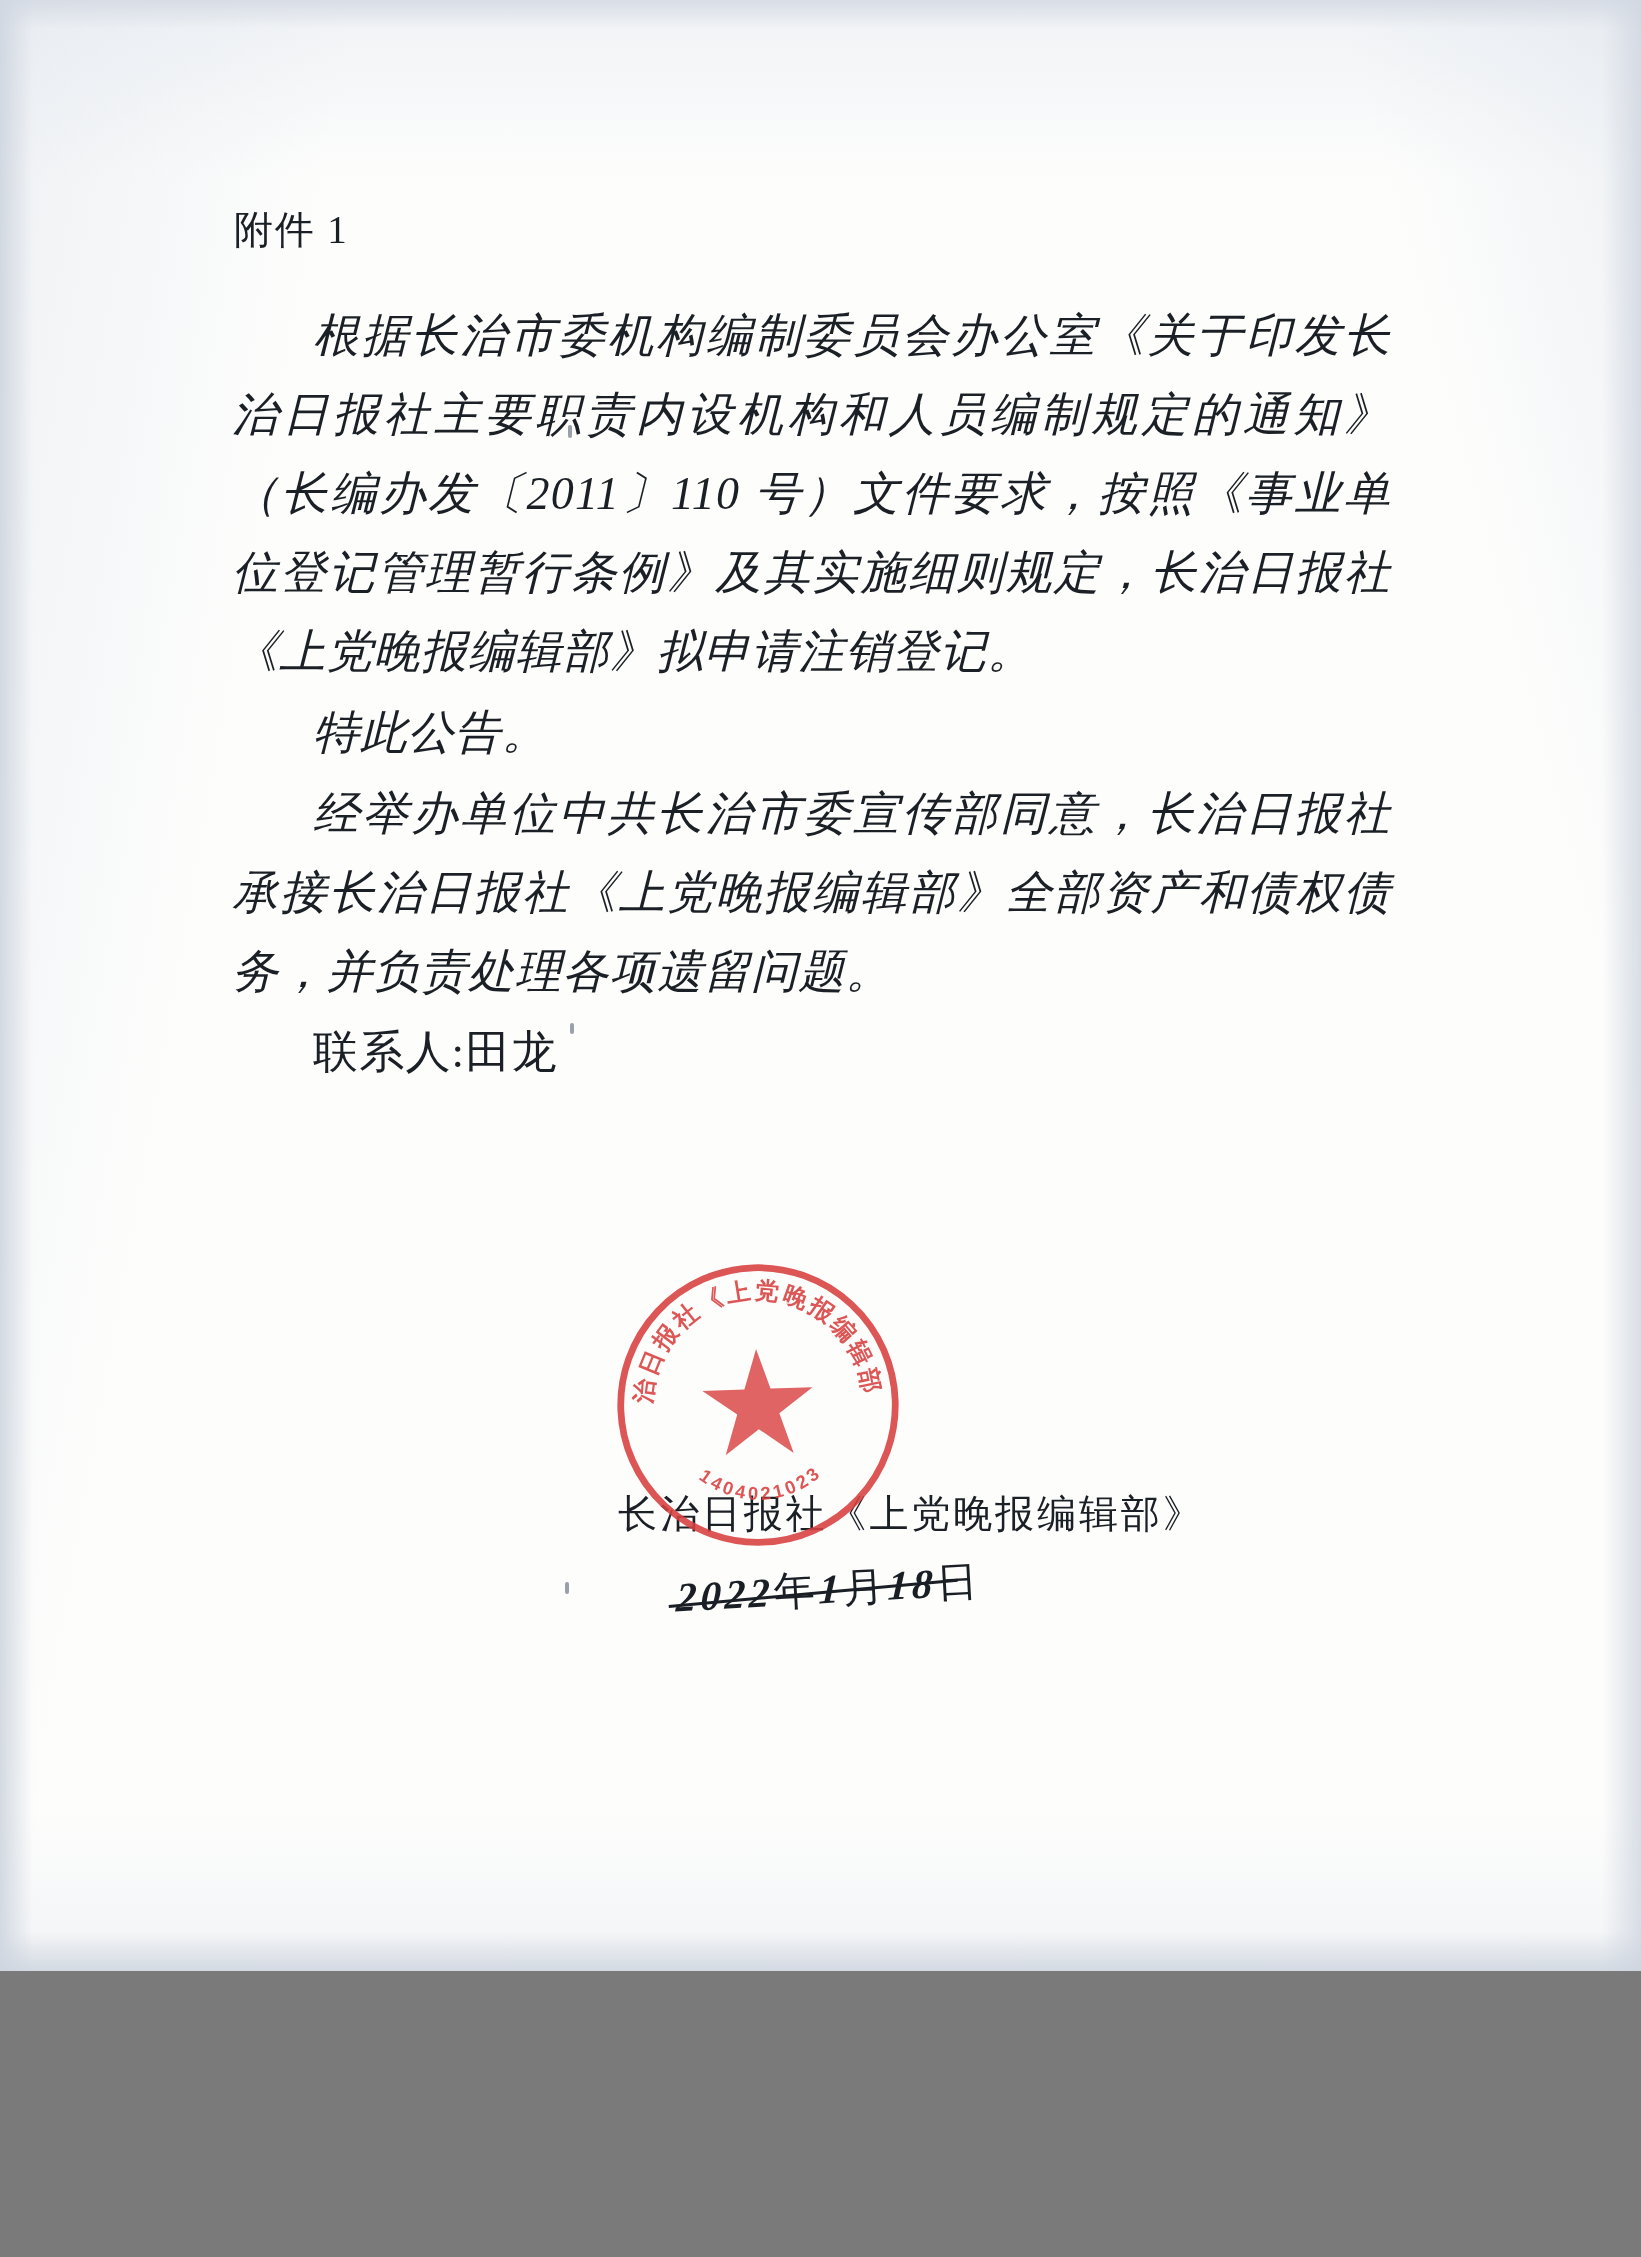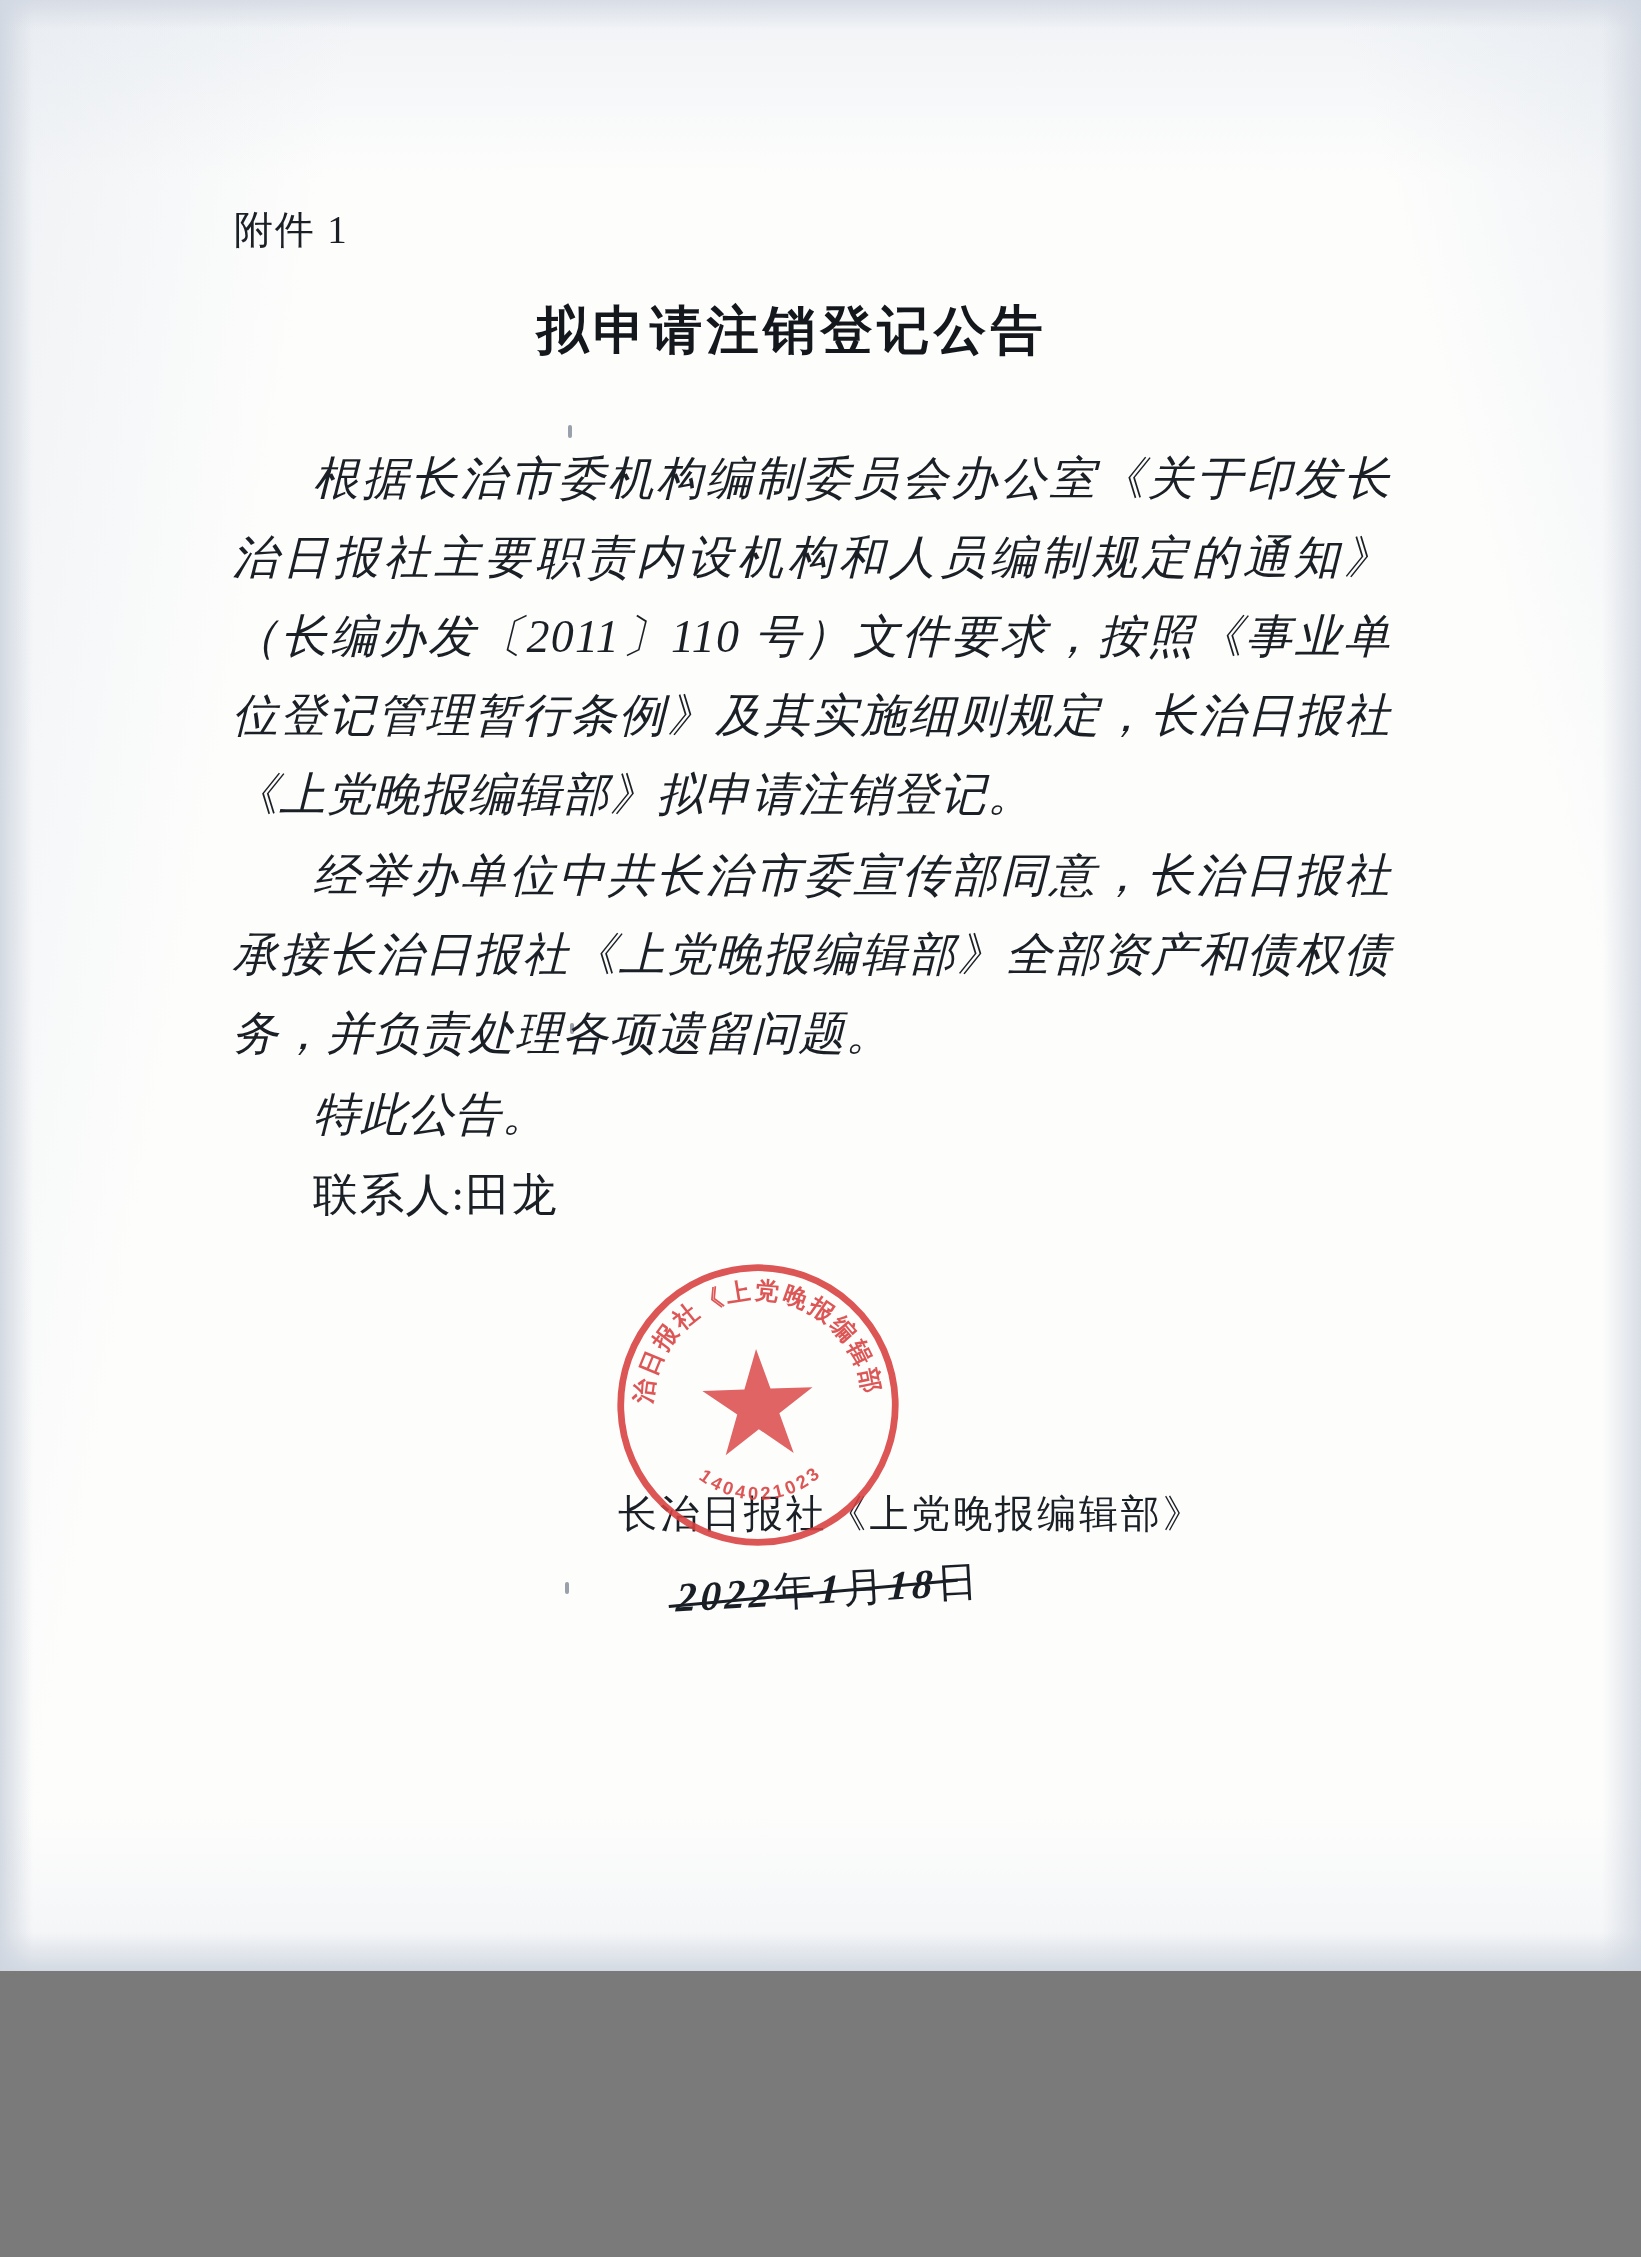"拟申请注销登记公告" h1.doc-title { html: <h1>拟申请注销登记公告</h1> -> none }
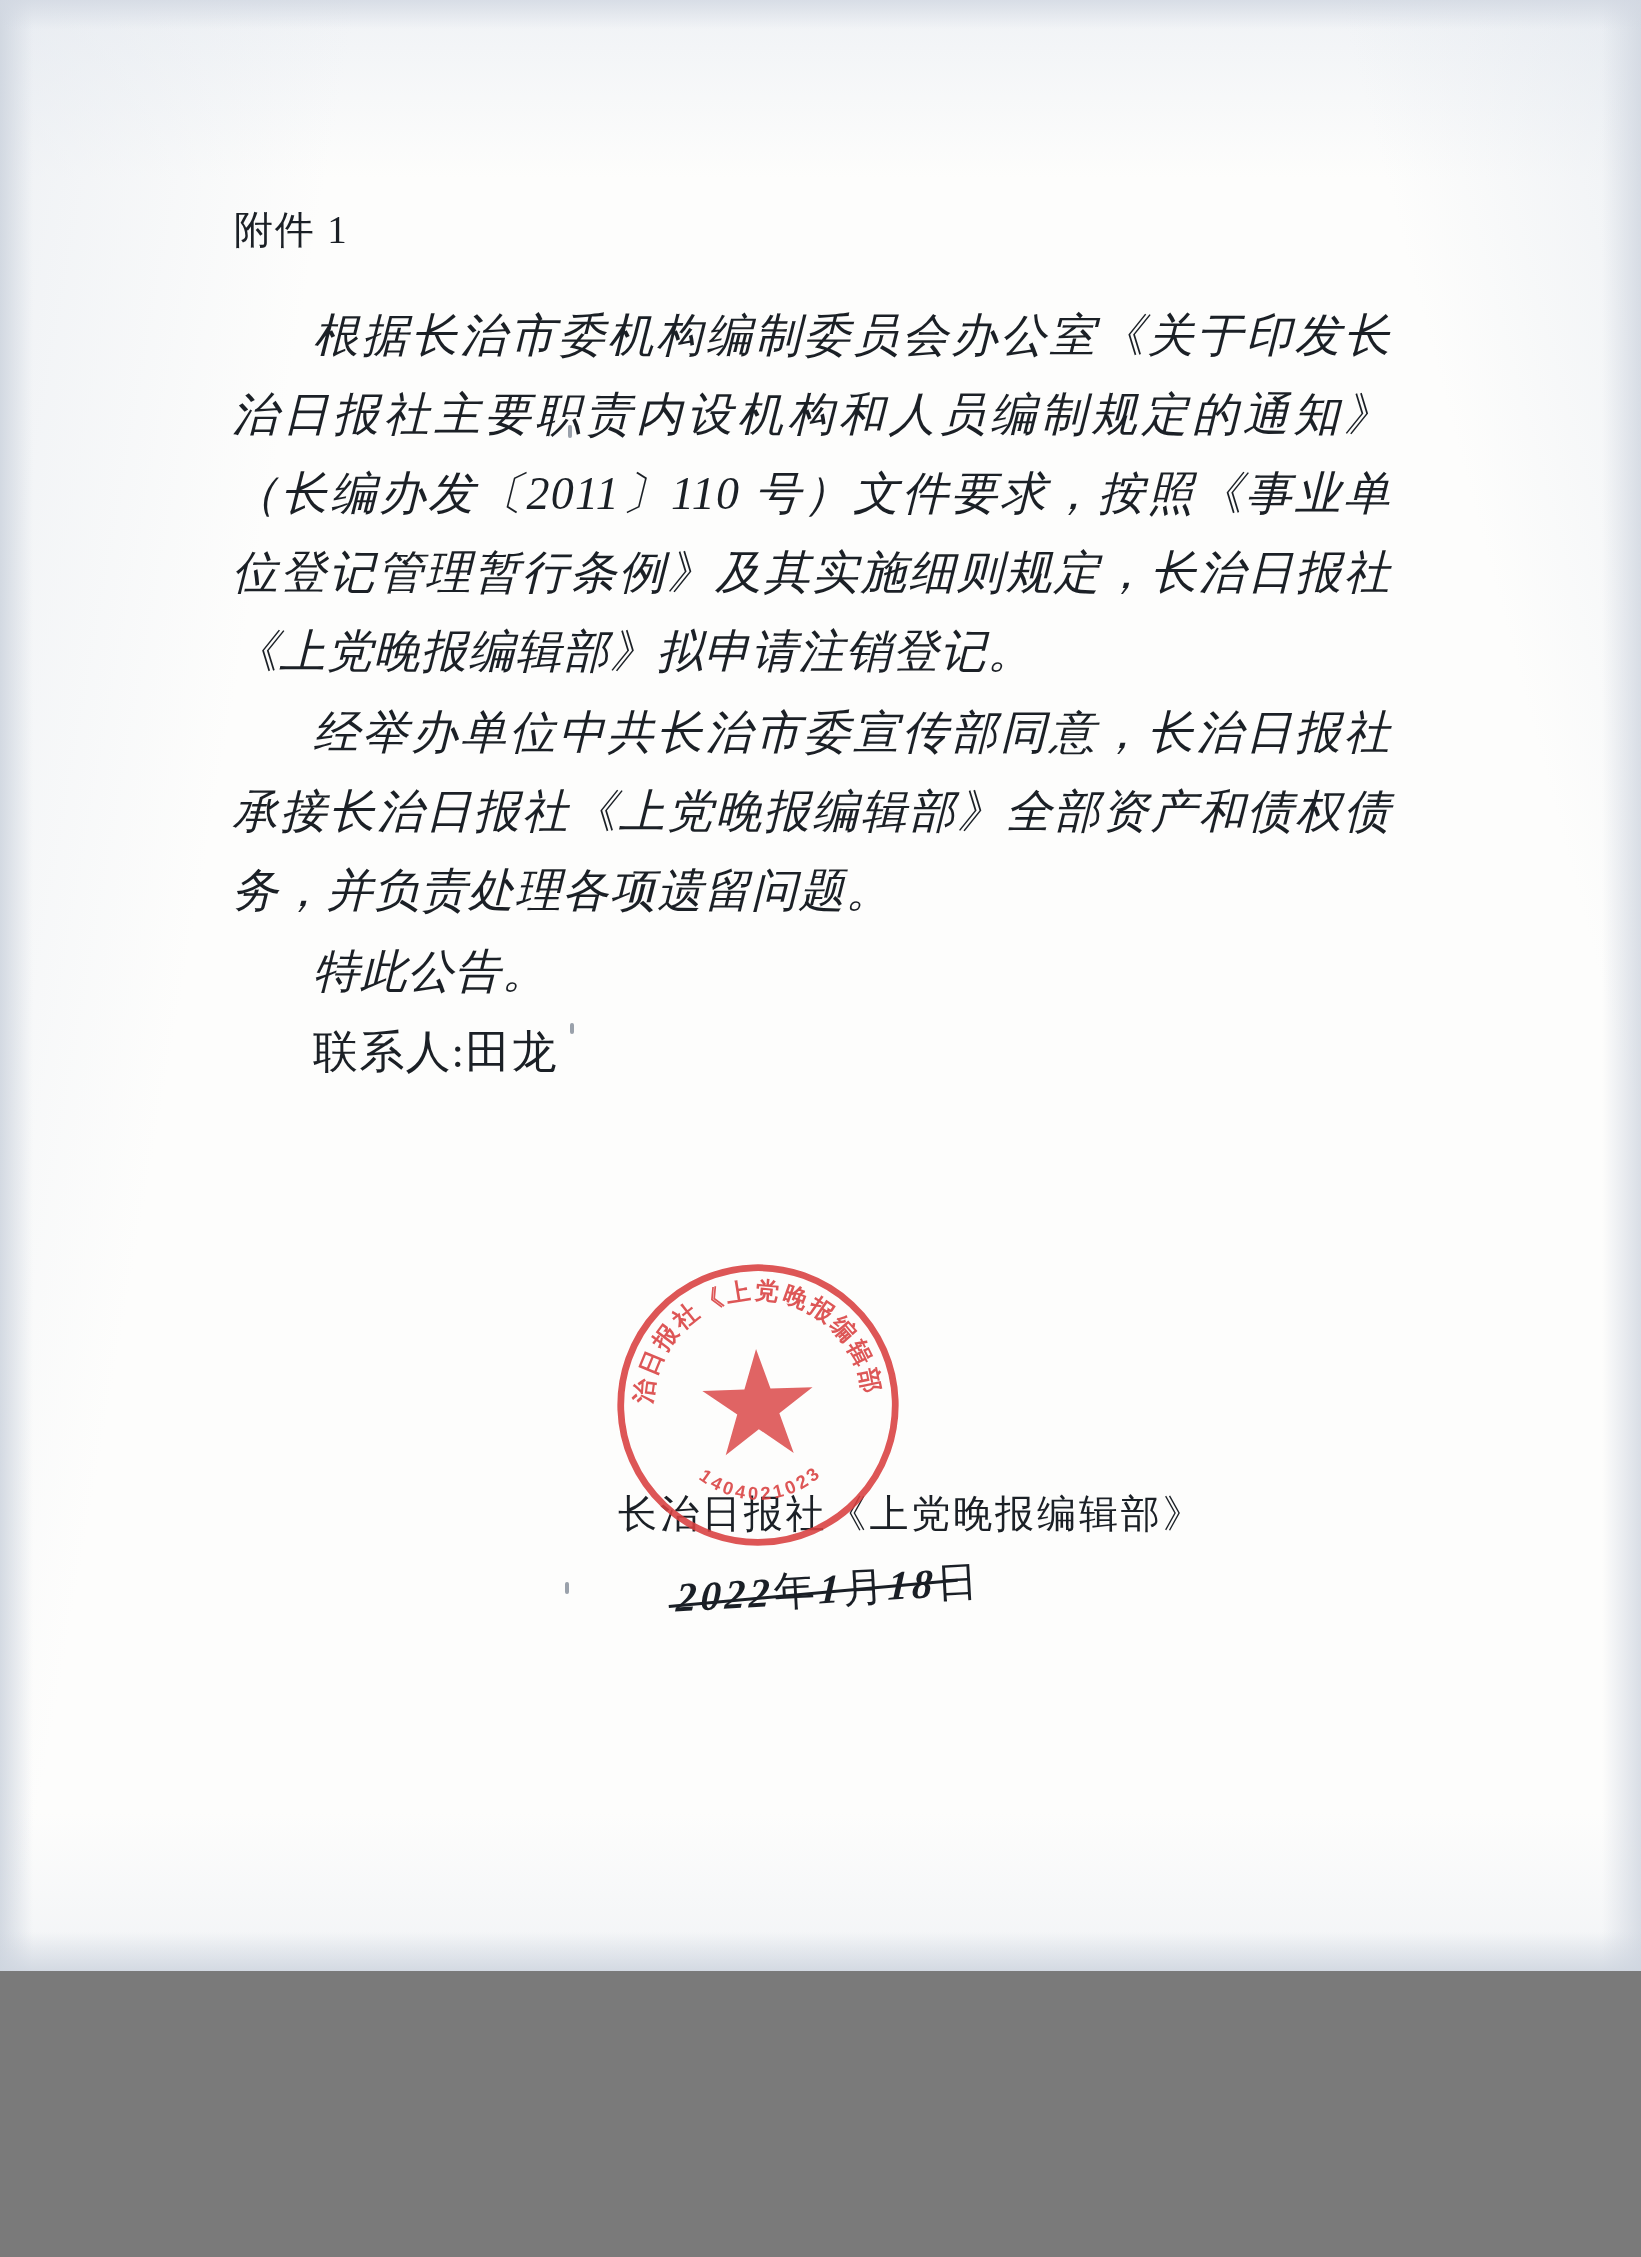"经举办单位中共长治市委宣传部同意，长治日报社承接长治日报社《上党晚报编辑部》全部" p.body-para { order: before "特此公告。" -> after "特此公告。" }
